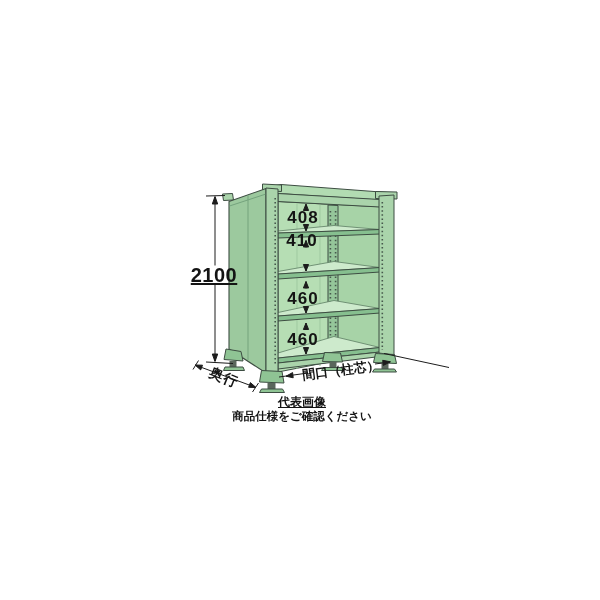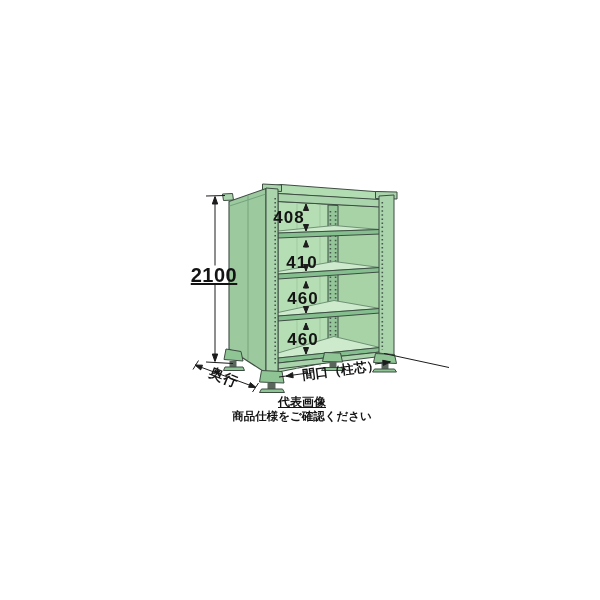"408" div.dimtext { left: 289px -> 303px }
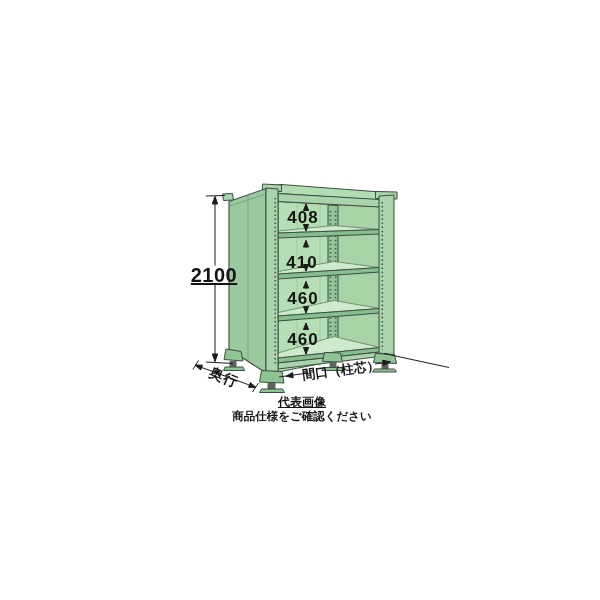"410" div.dimtext { top: 262px -> 240px }
